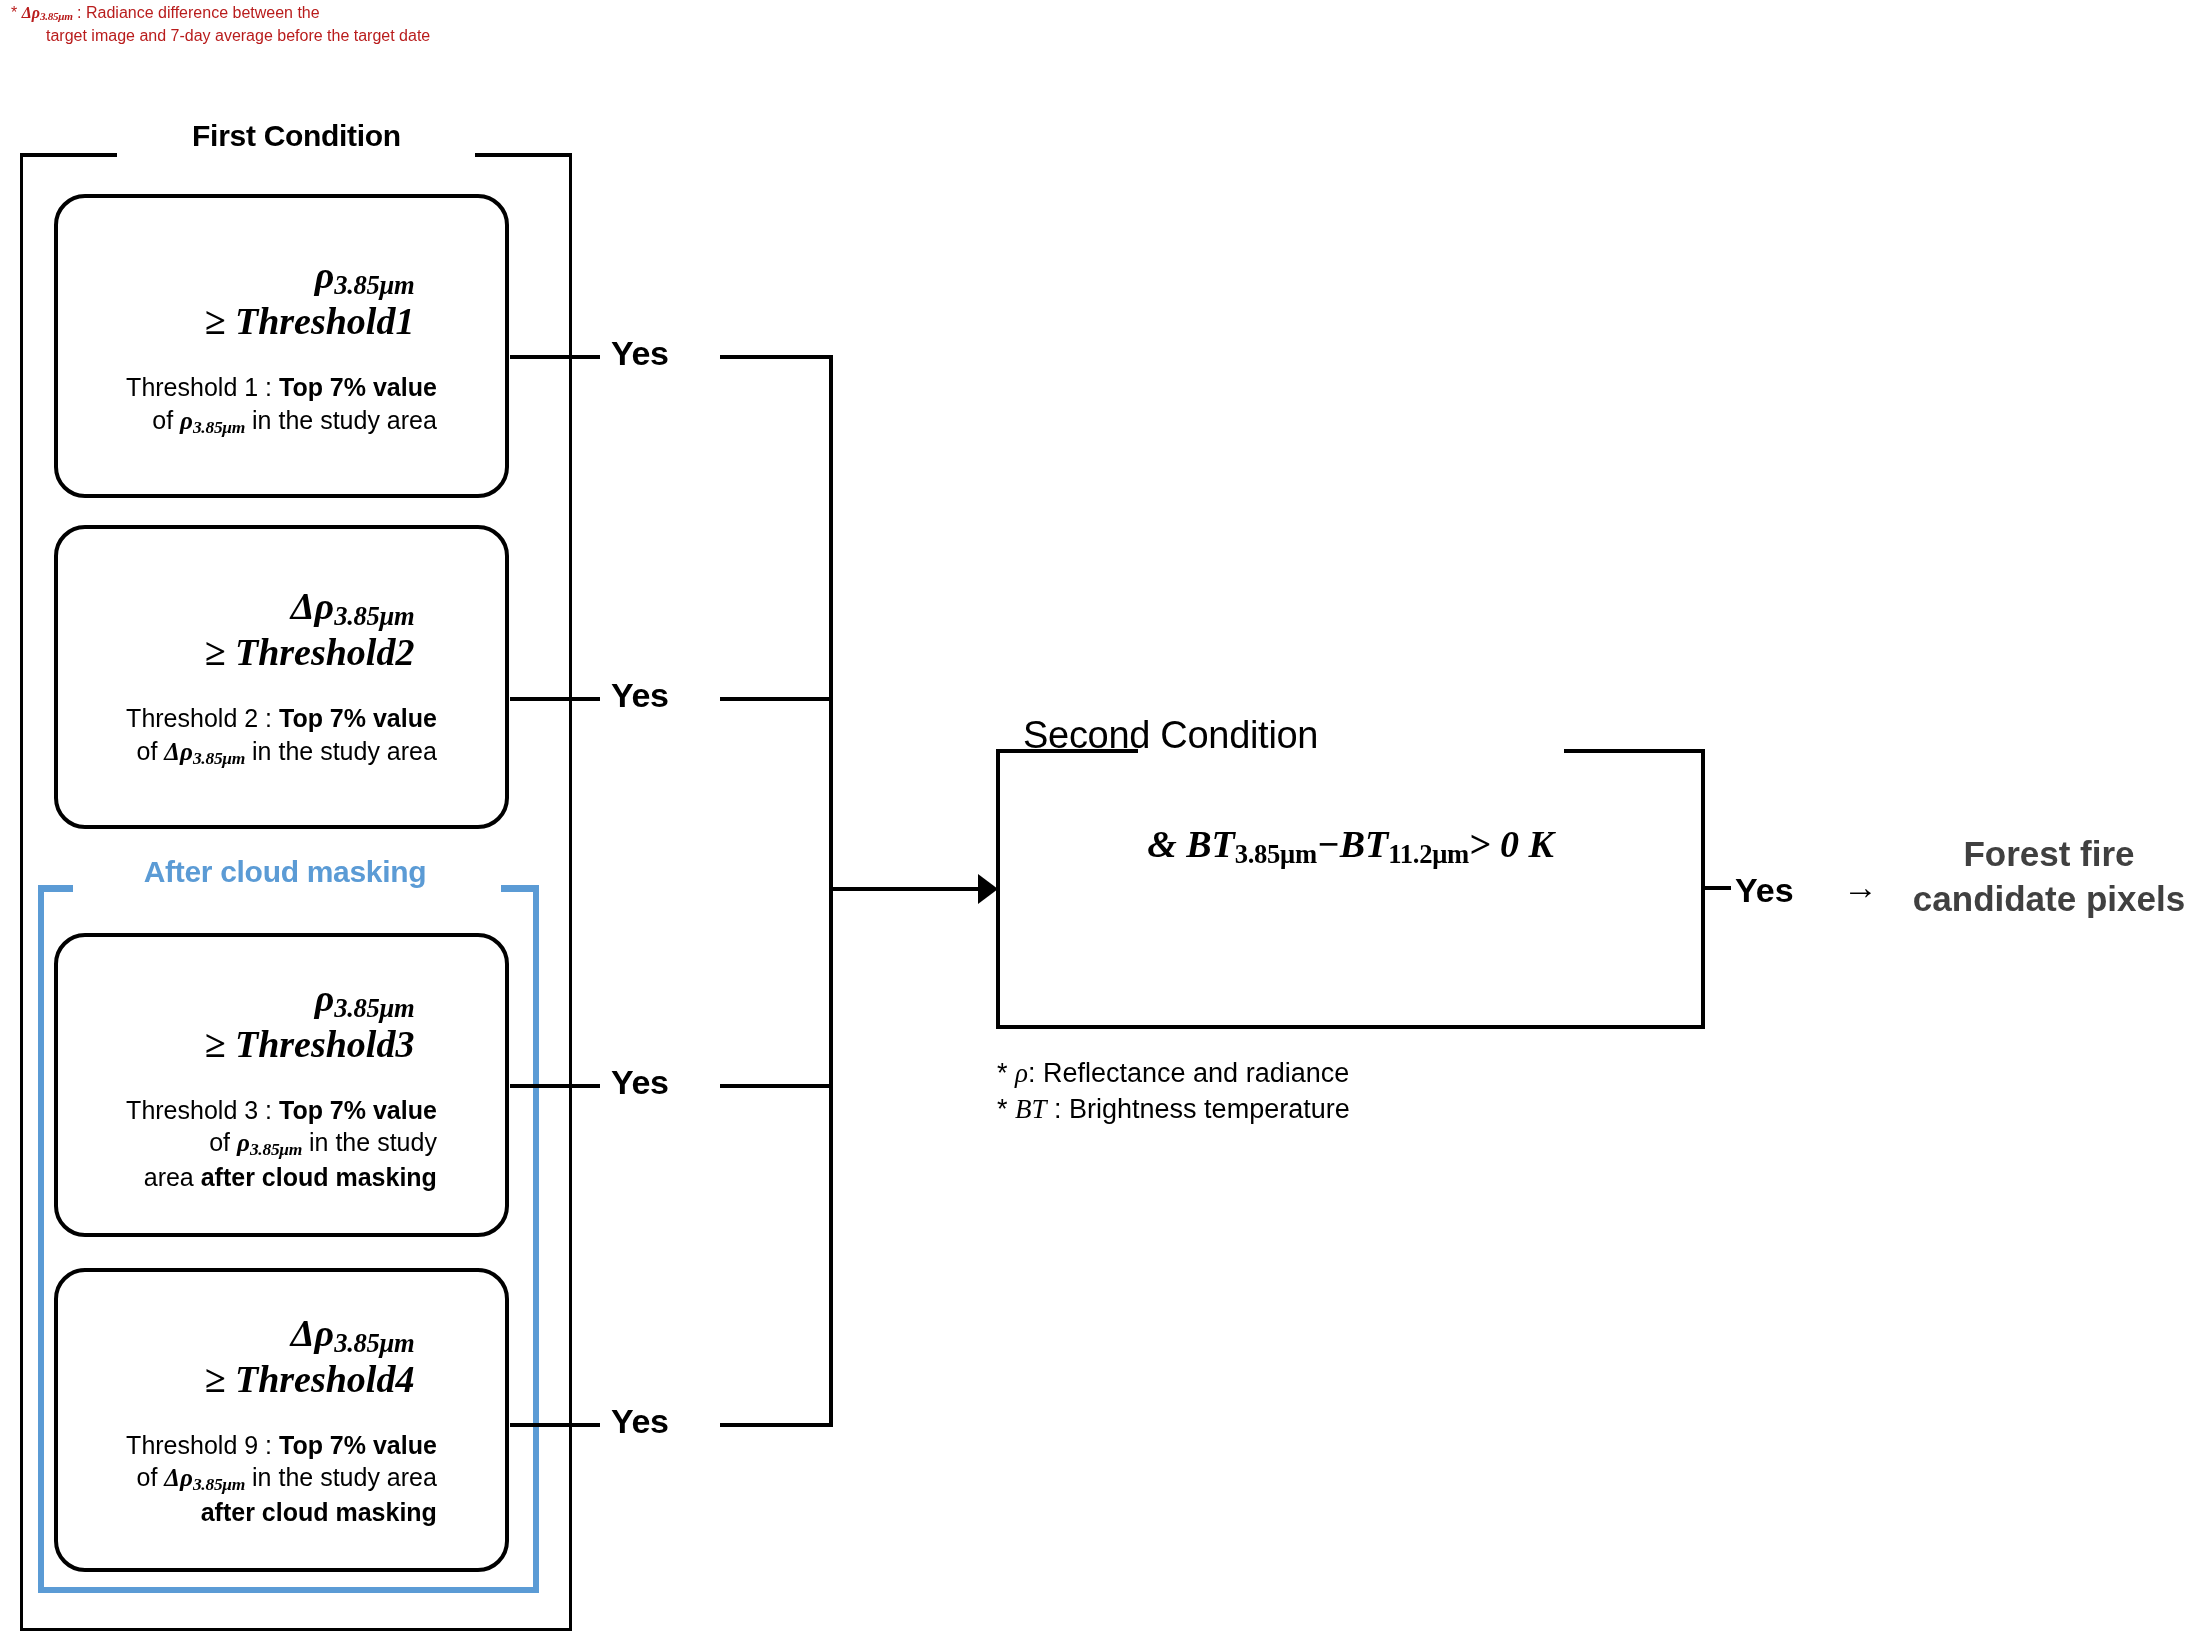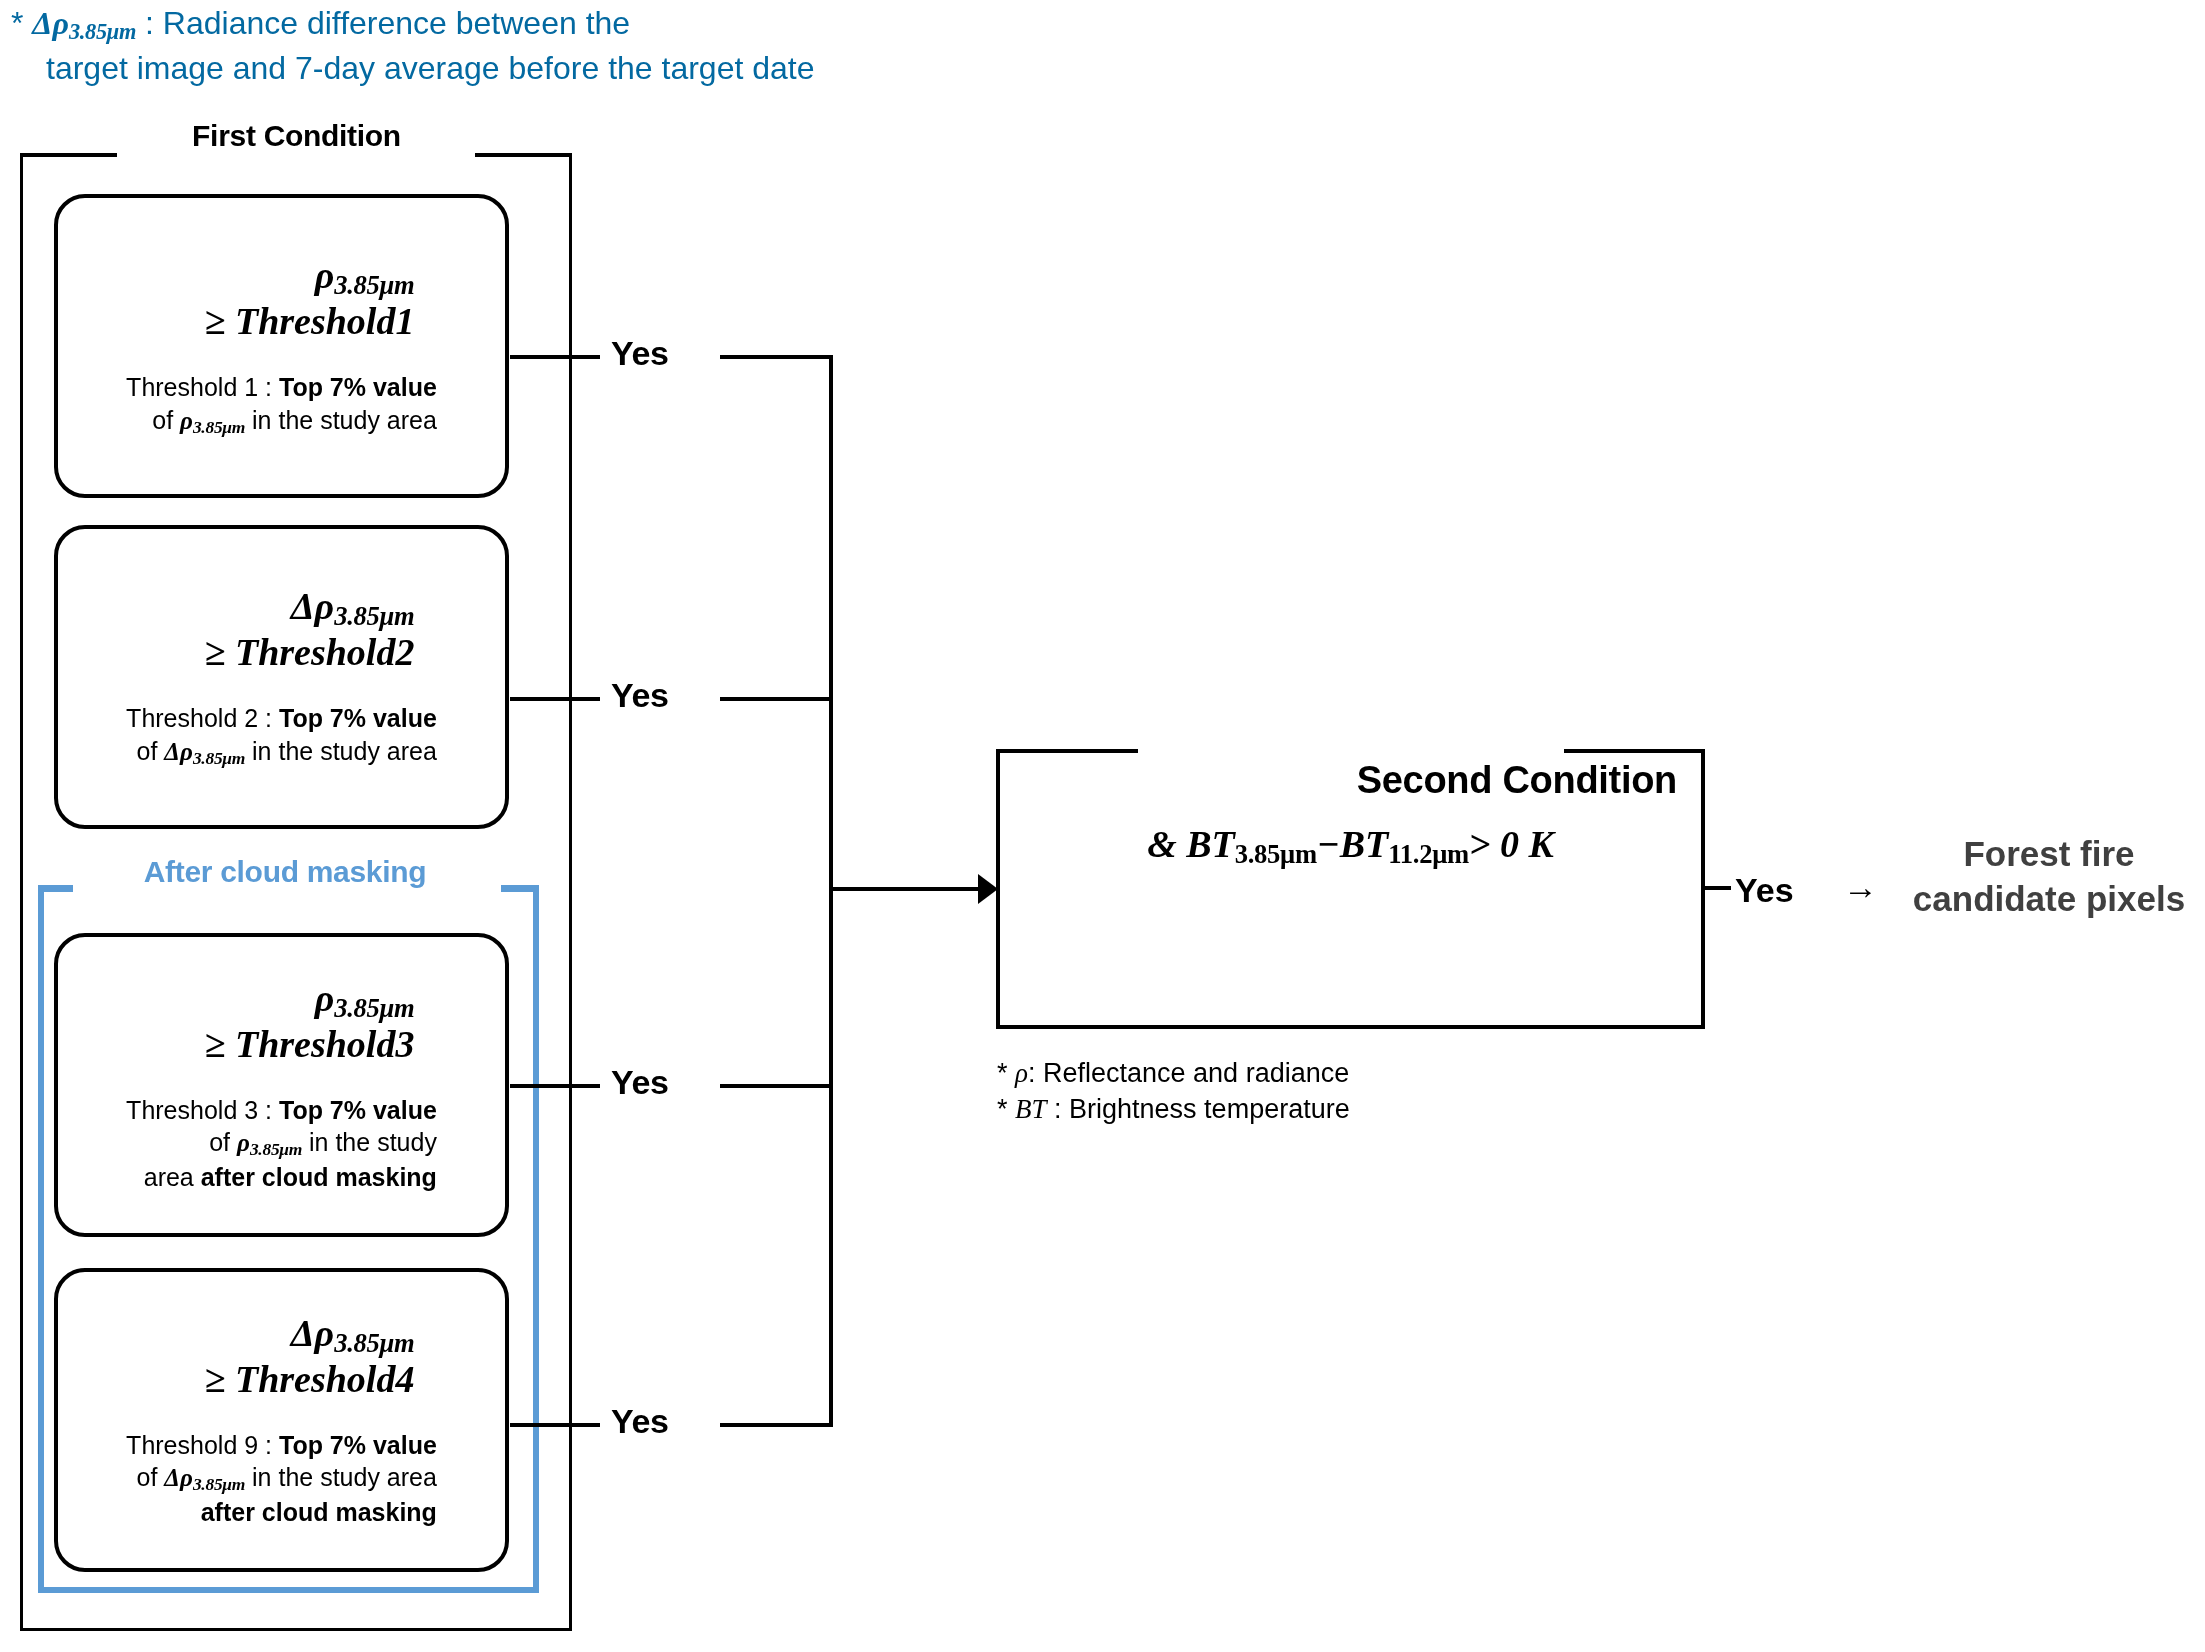"* Δρ3.85μm : Radiance difference" #top-note { color: #0369a1 -> #b91c1c; font-size: 32px -> 16px }
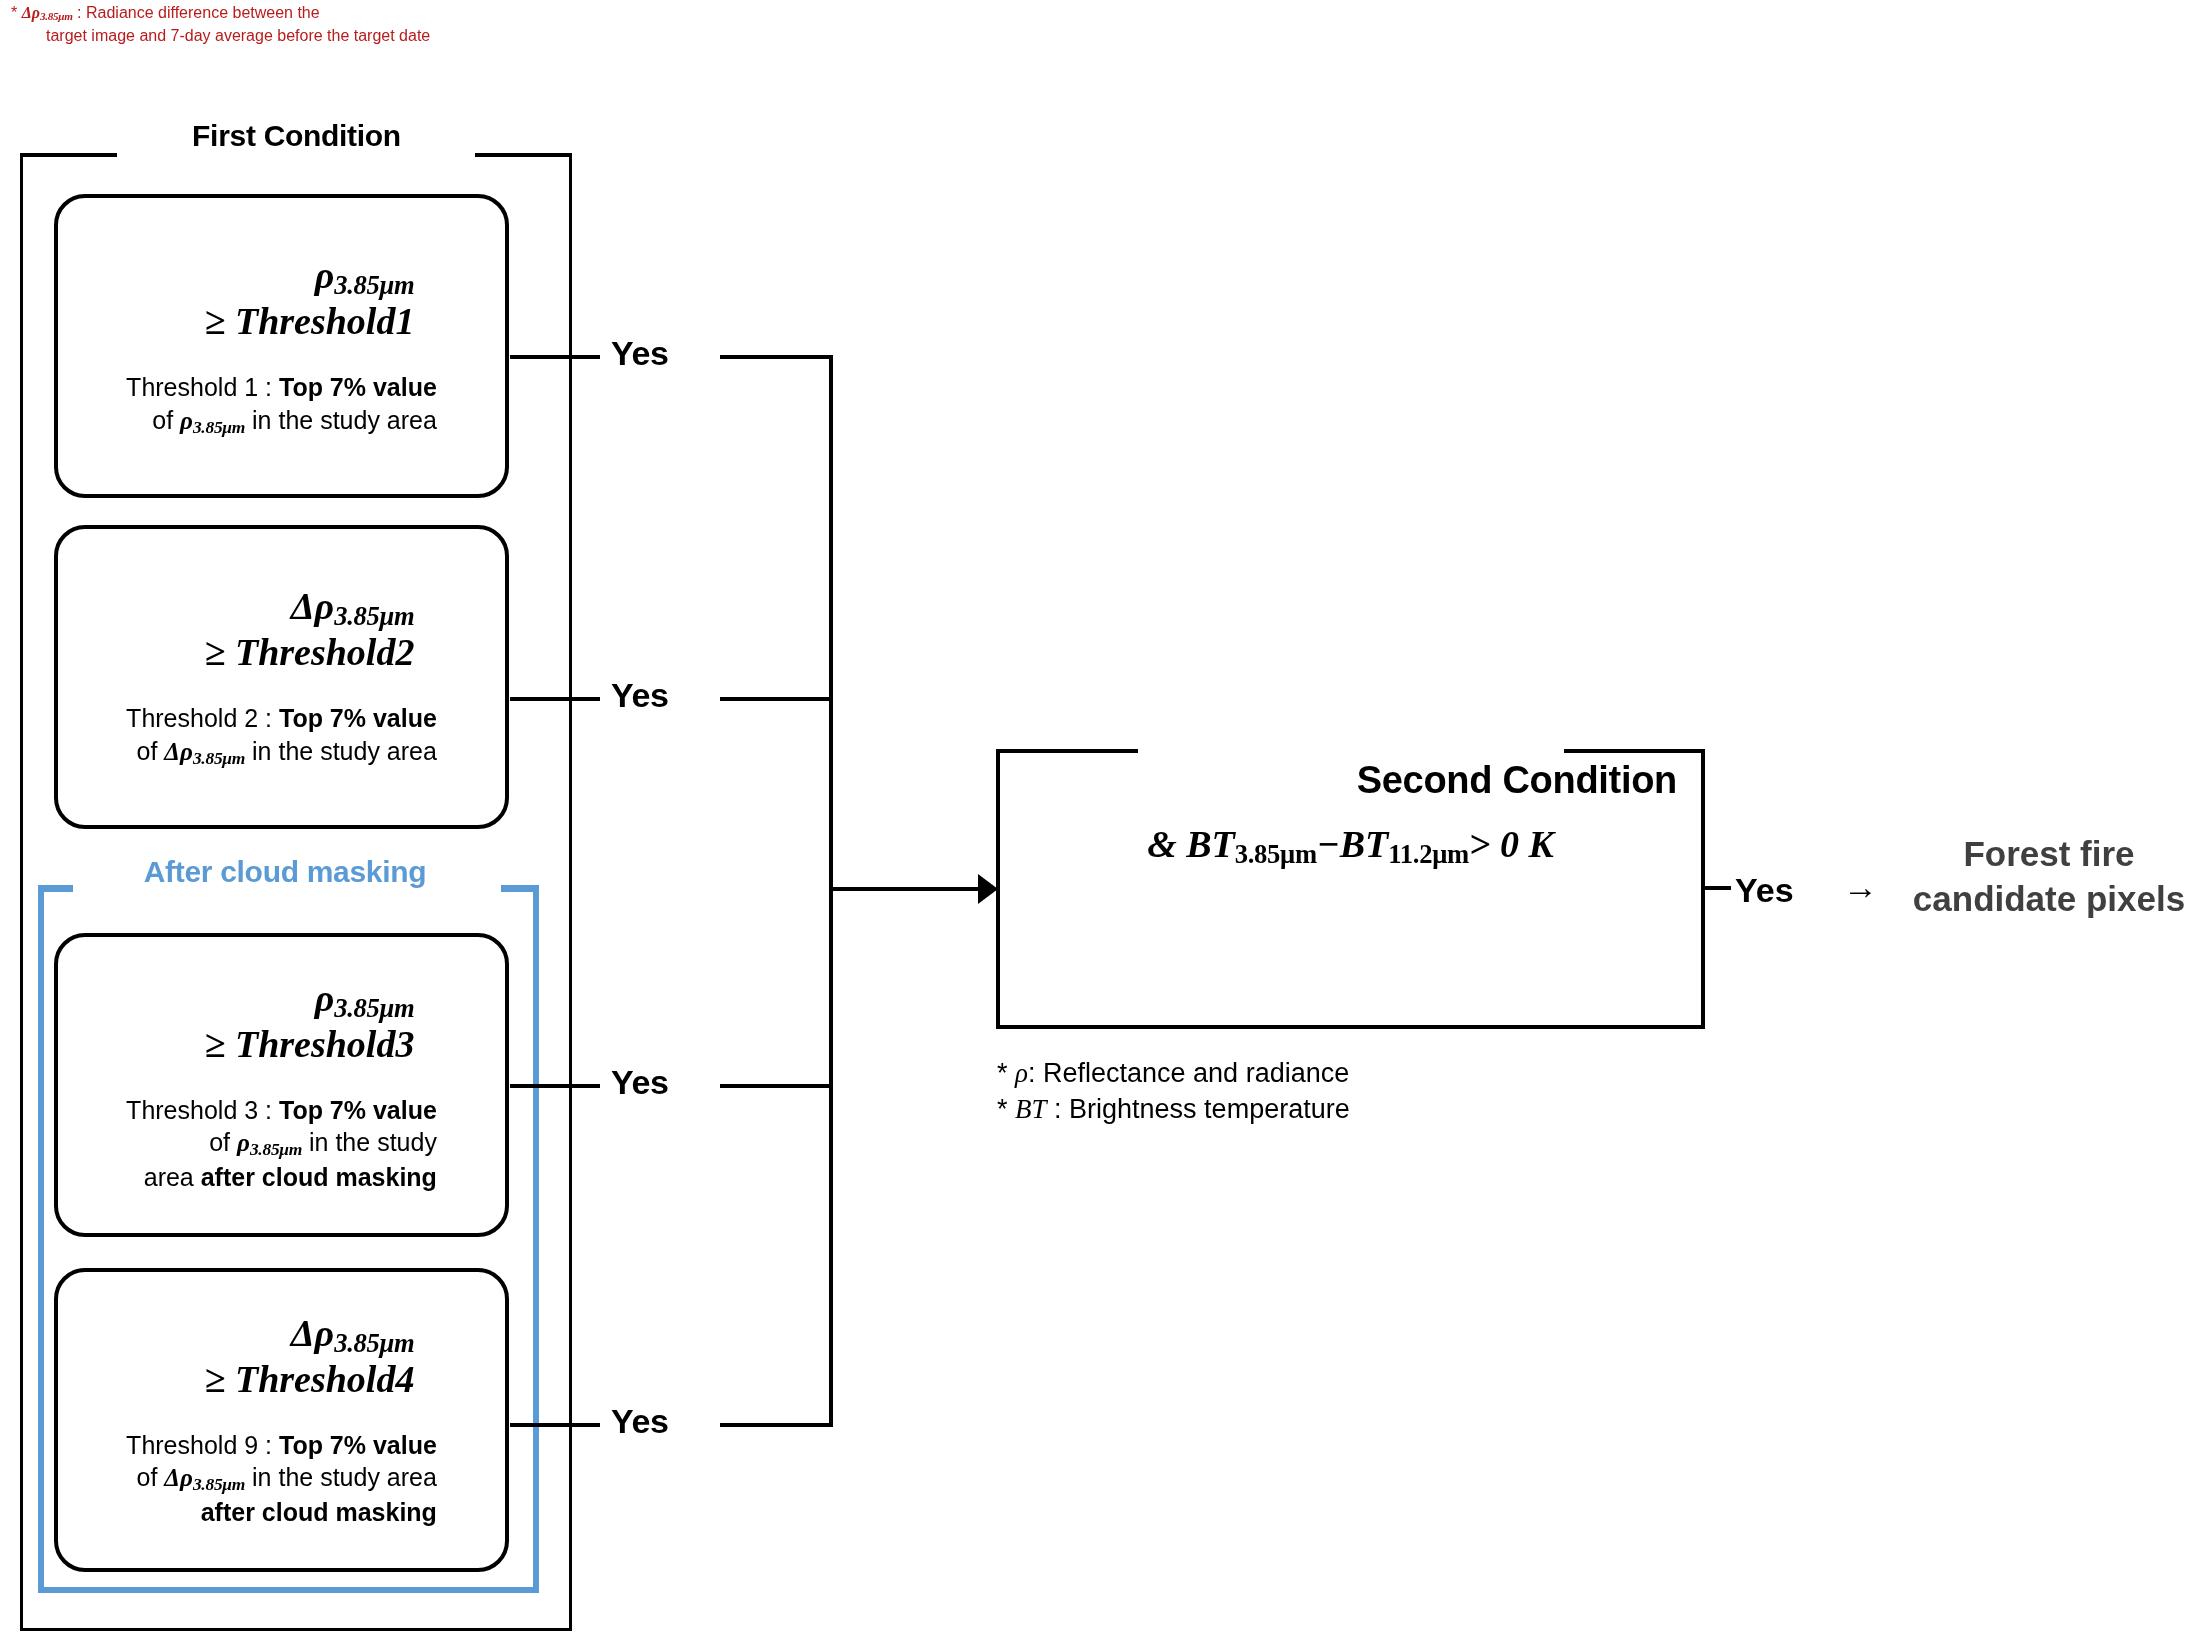"Second Condition" #sc-title { font-weight: bold -> normal; margin-top: 45px -> none; text-align: right -> left }
